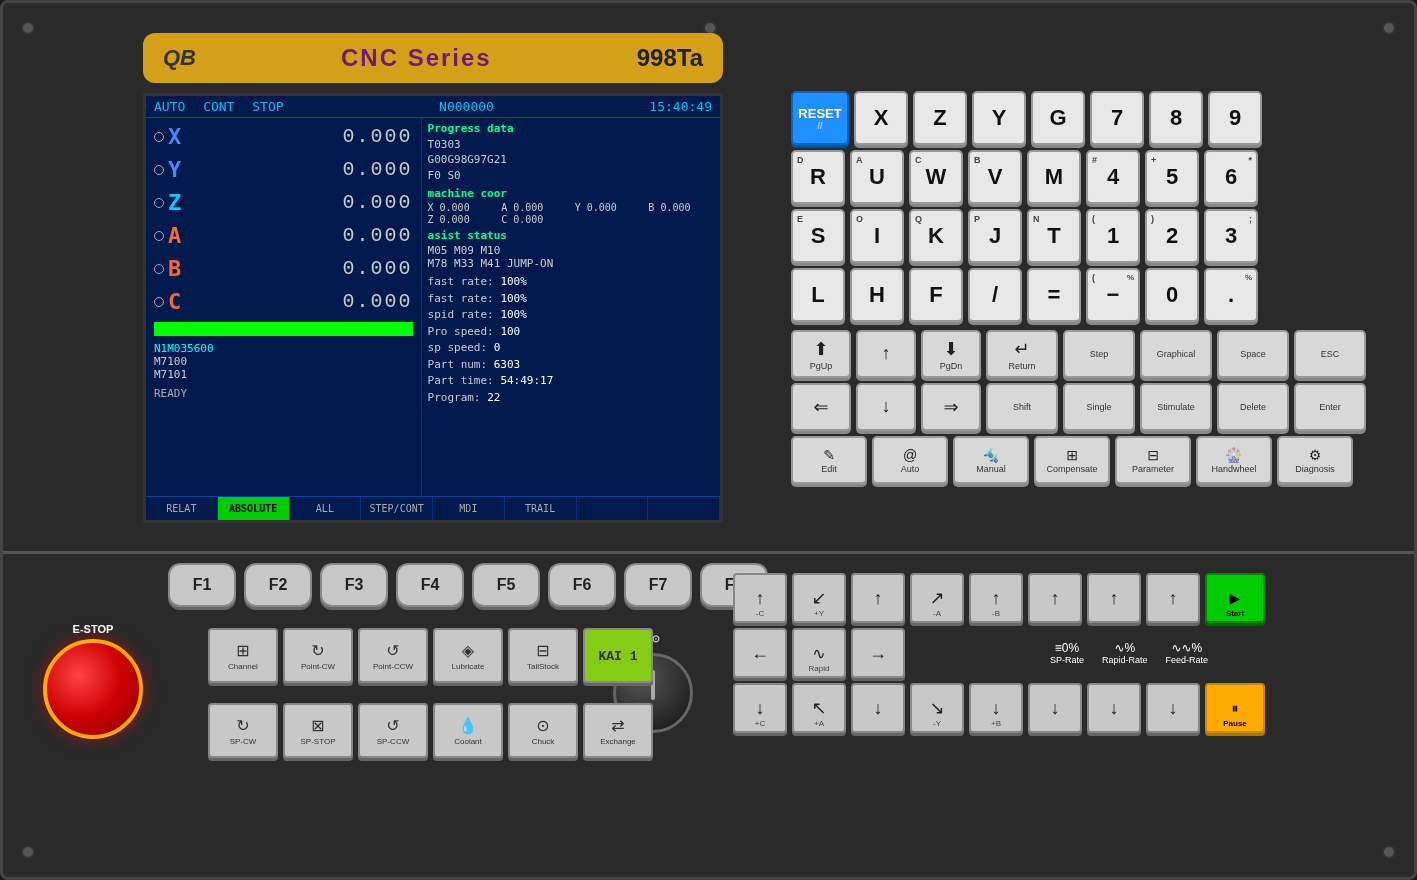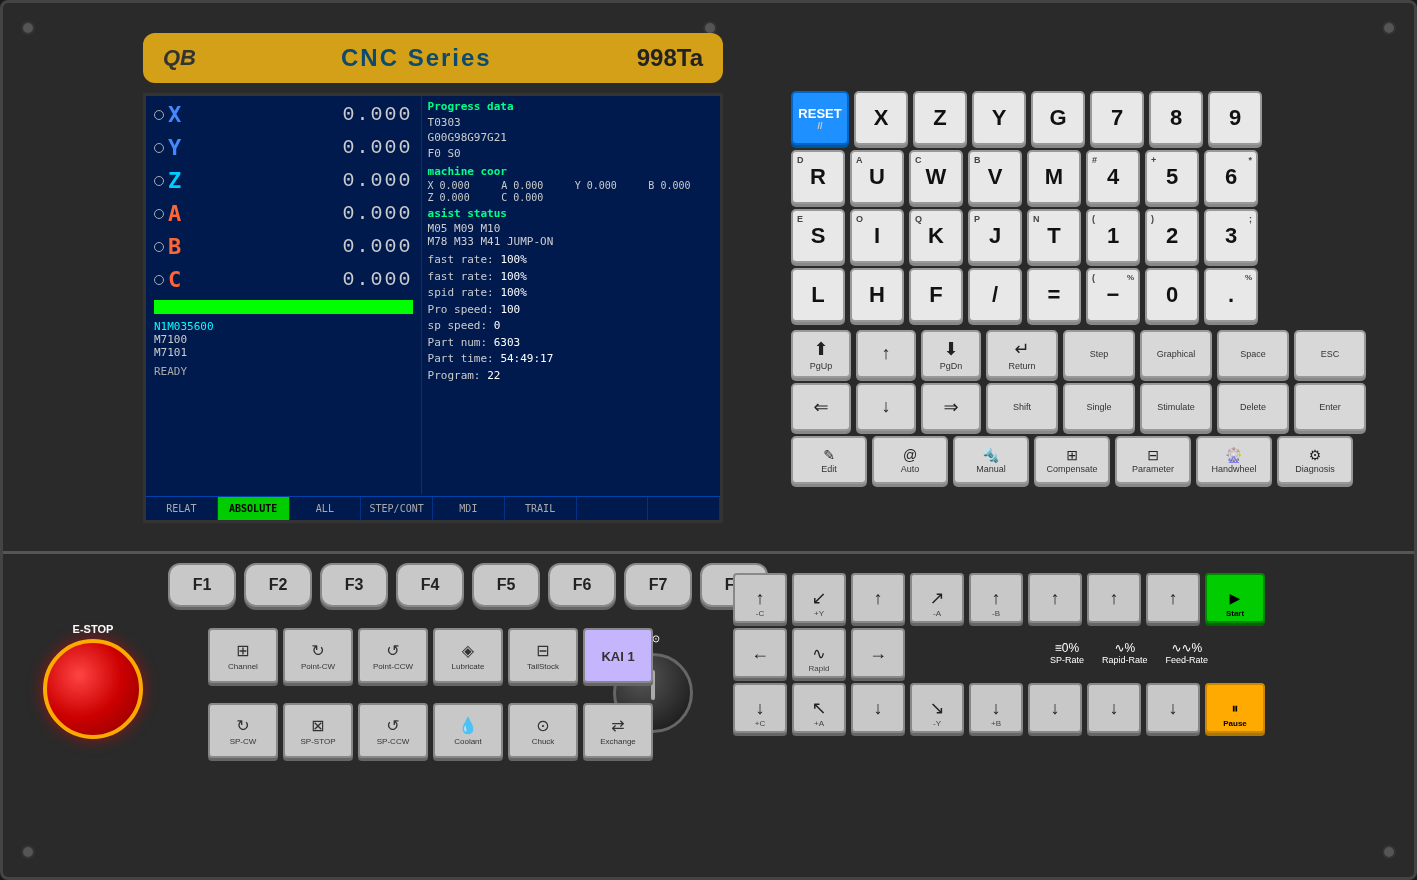"CNC Series" .title-text { color: #0c4a6e -> #701a75 }
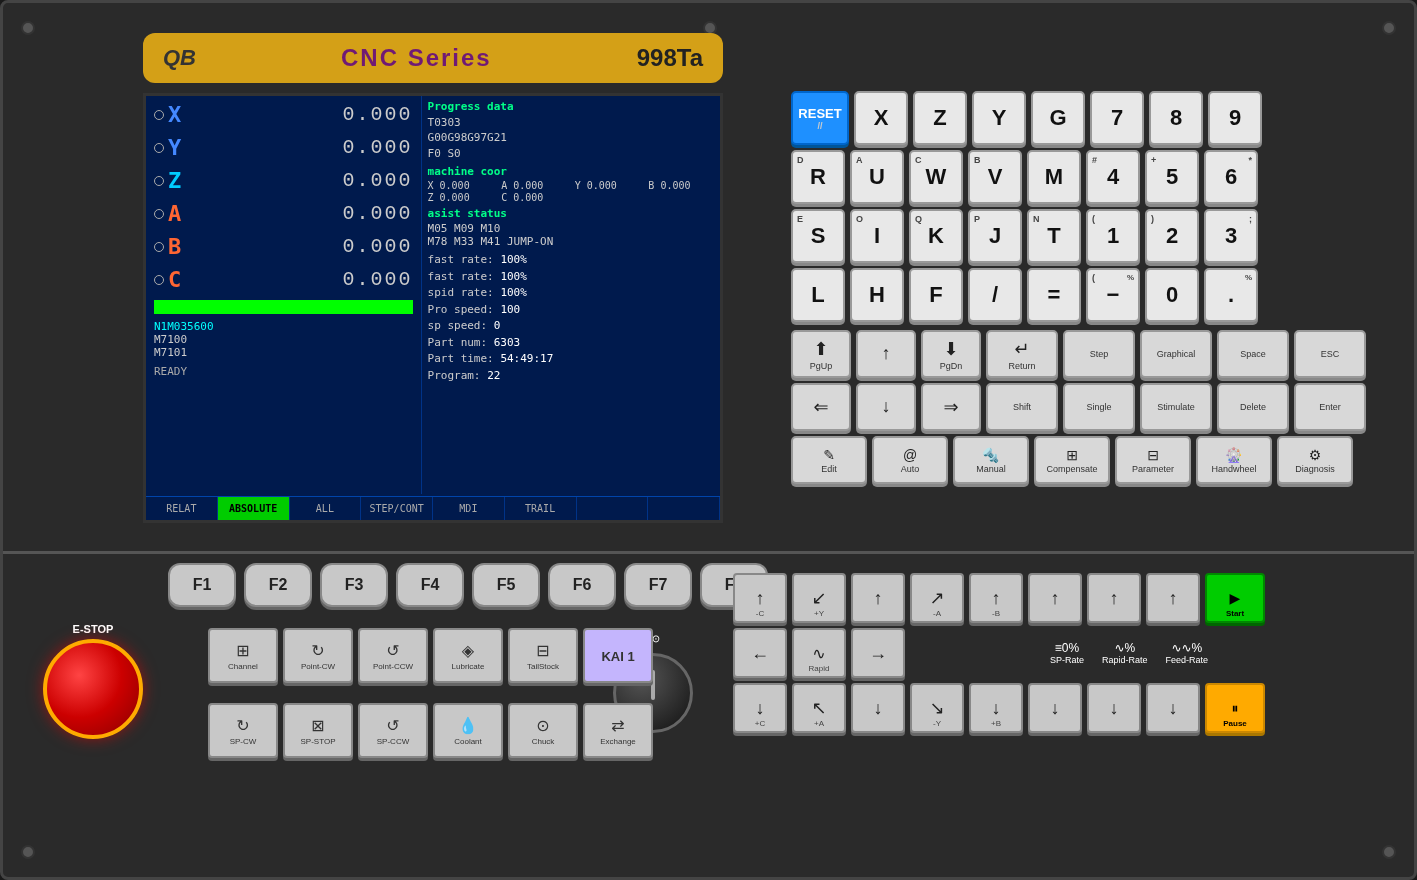"AUTO CONT STOP" div.screen-header { html: none -> <div> <span> <span>AUTO</span> <span>CONT</span> <span>STOP</span> </span> <span>N000000</span> <span>15:40:49</span> </div> }
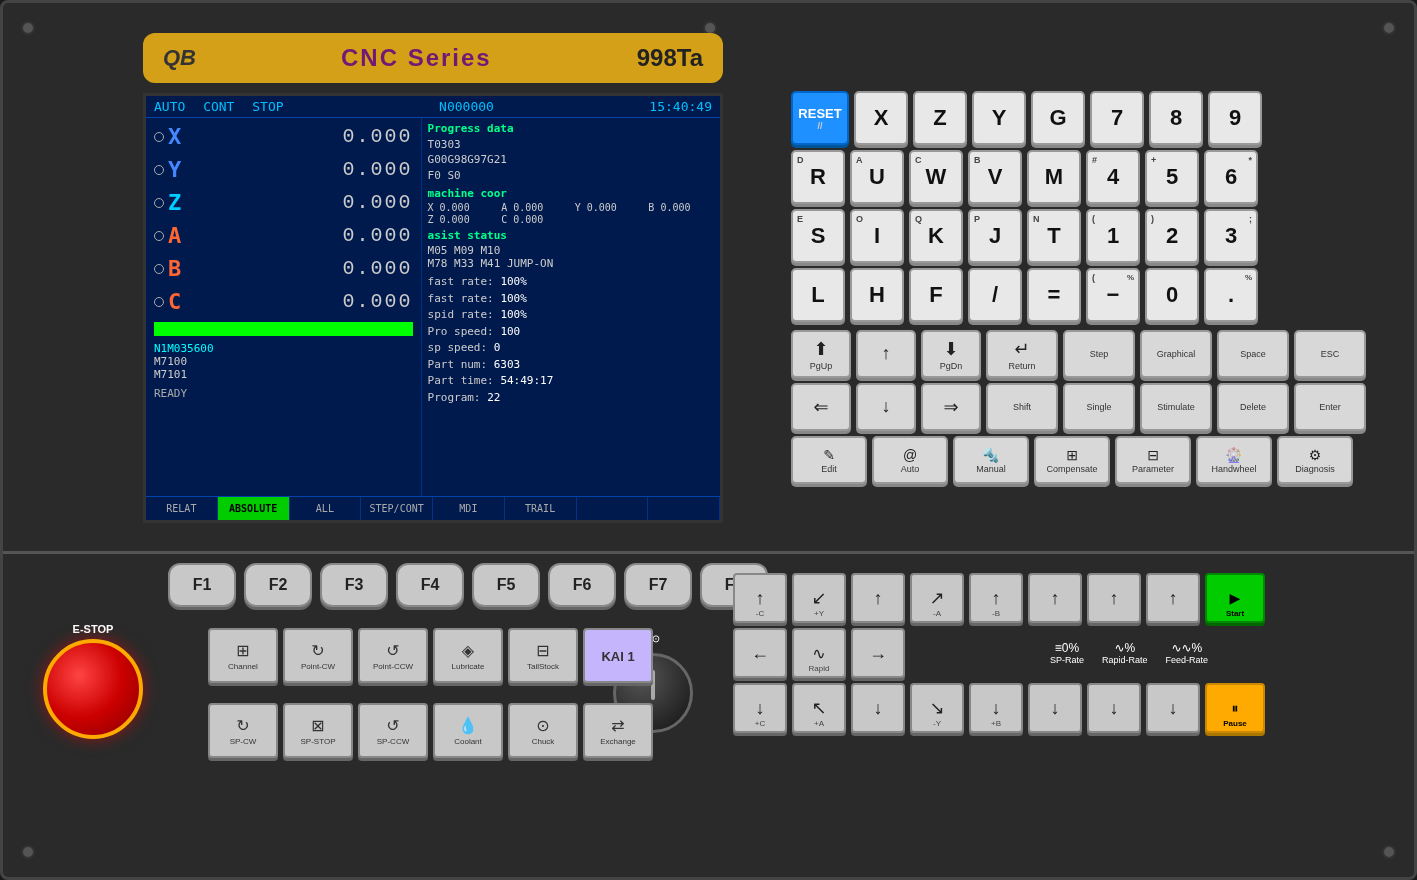"KAI 1" div.ctrl-btn { background: #c4b5fd -> #84cc16; font-family: none -> Liberation Mono, monospace }
